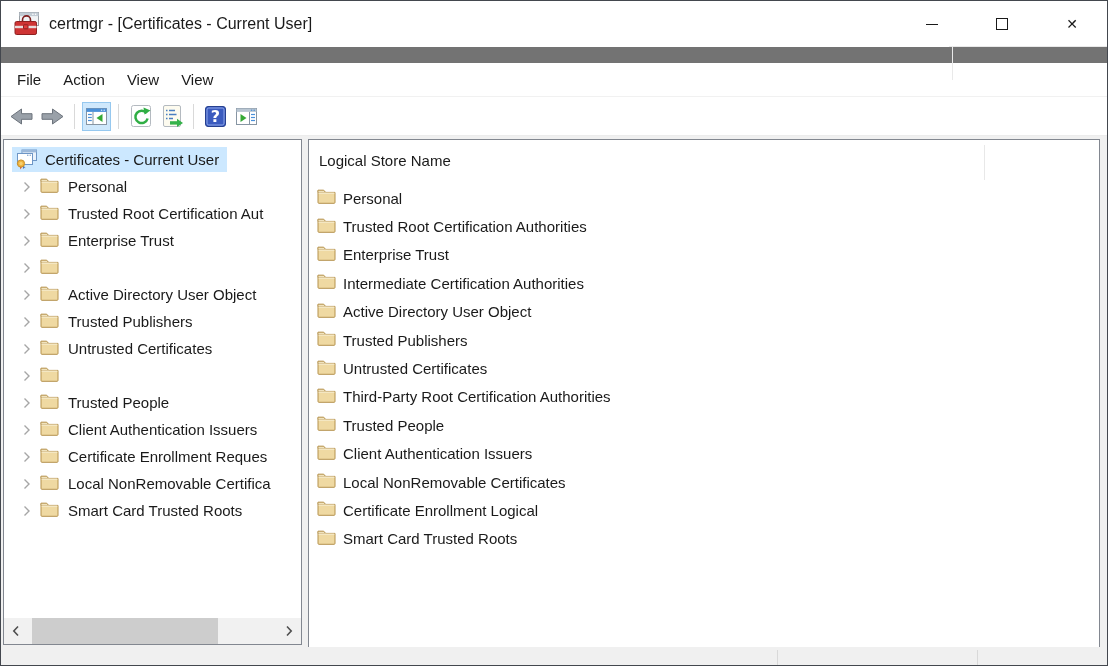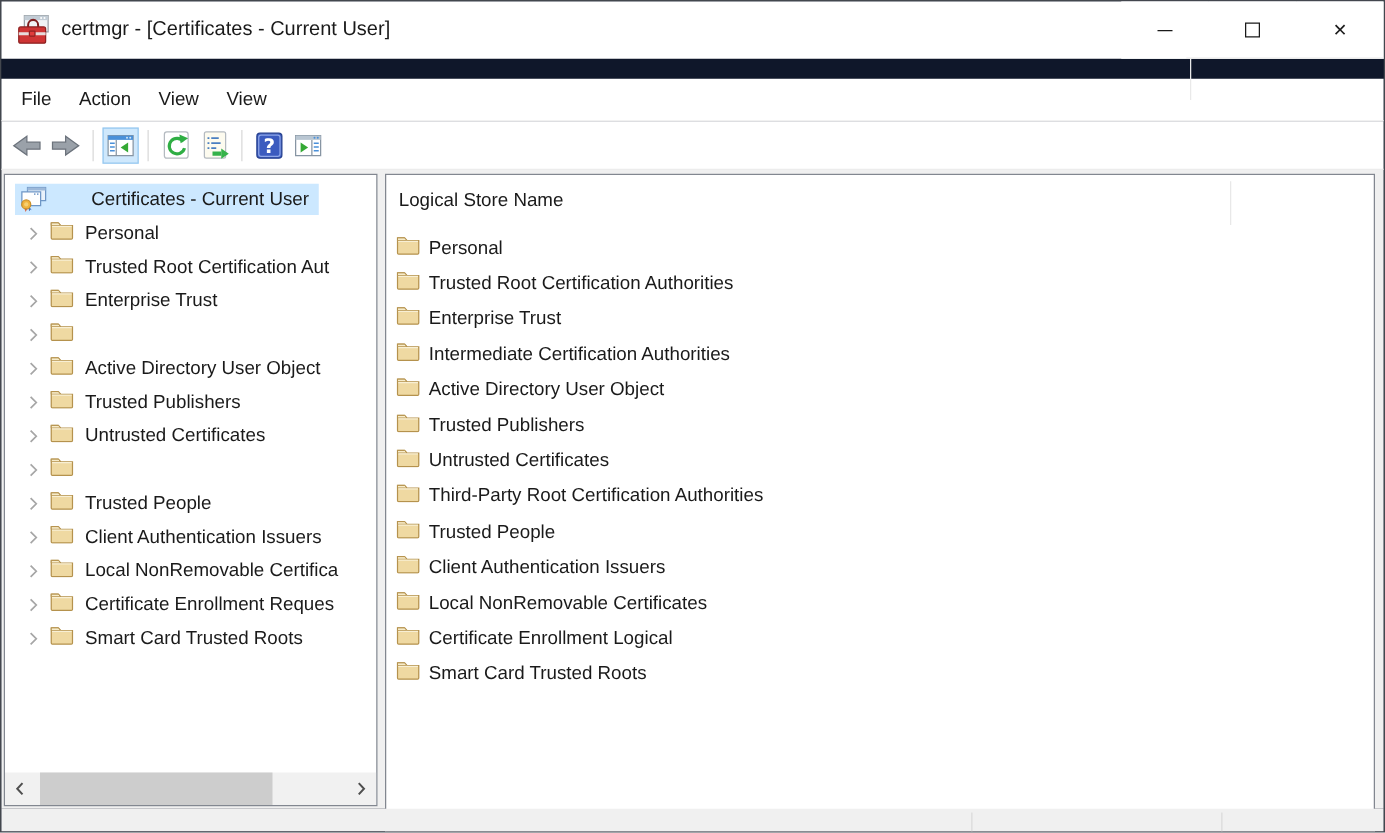"certmgr - [Certificates - Current" .window { background: #0f172a -> #737373 }
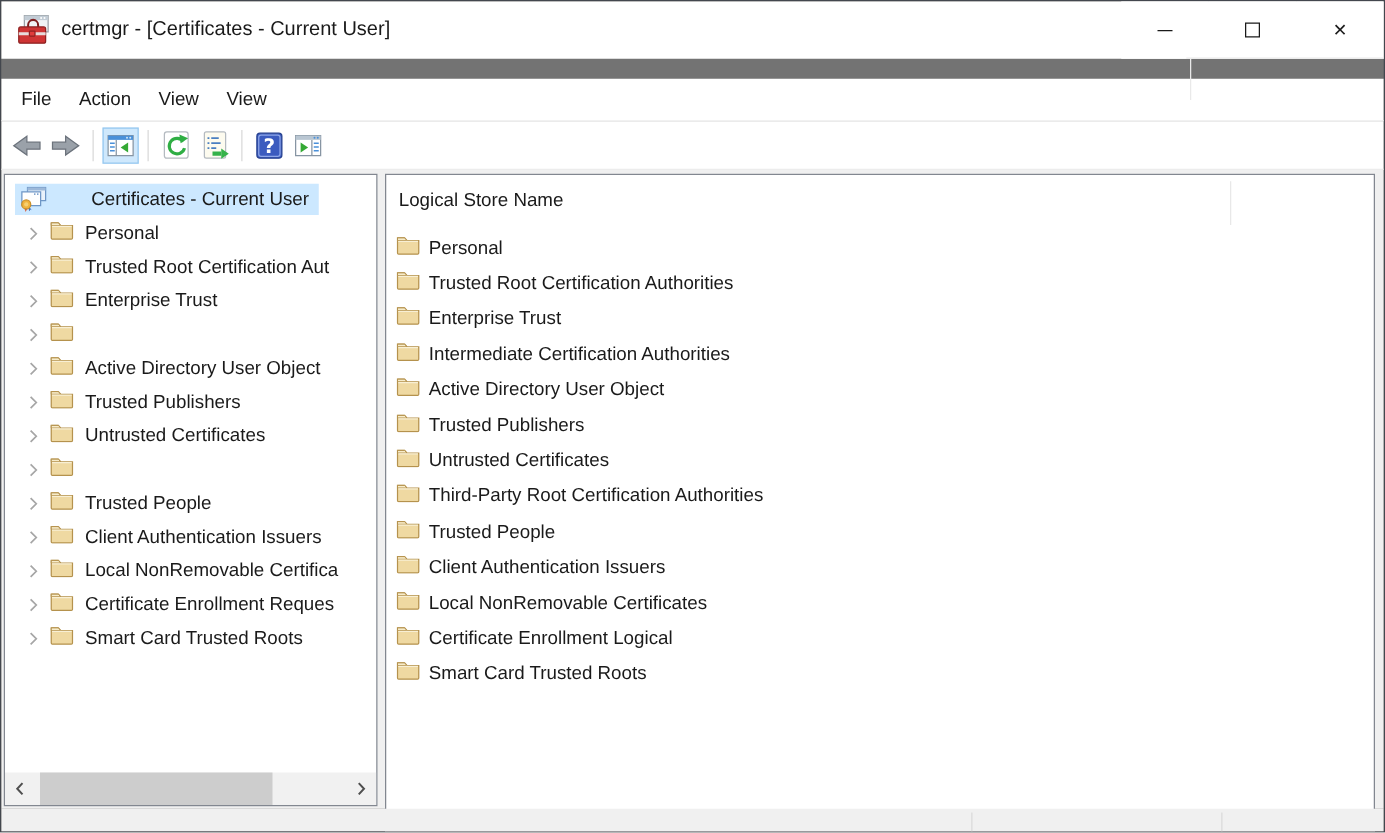"Certificates - Current User" .sel { gap: 28px -> none }
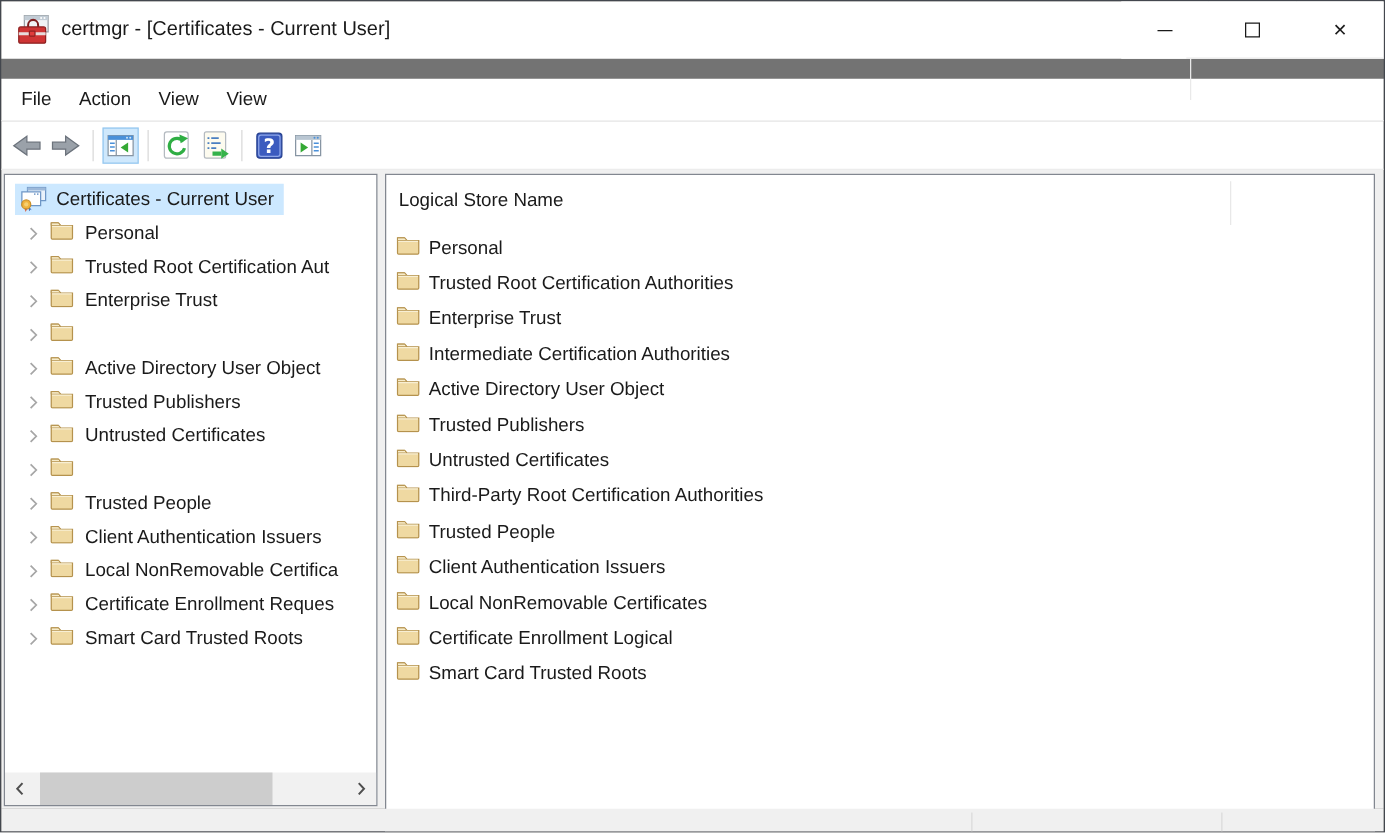"Local NonRemovable Certifica" div.tree-item { order: before "Certificate Enrollment Reques" -> after "Certificate Enrollment Reques" }
